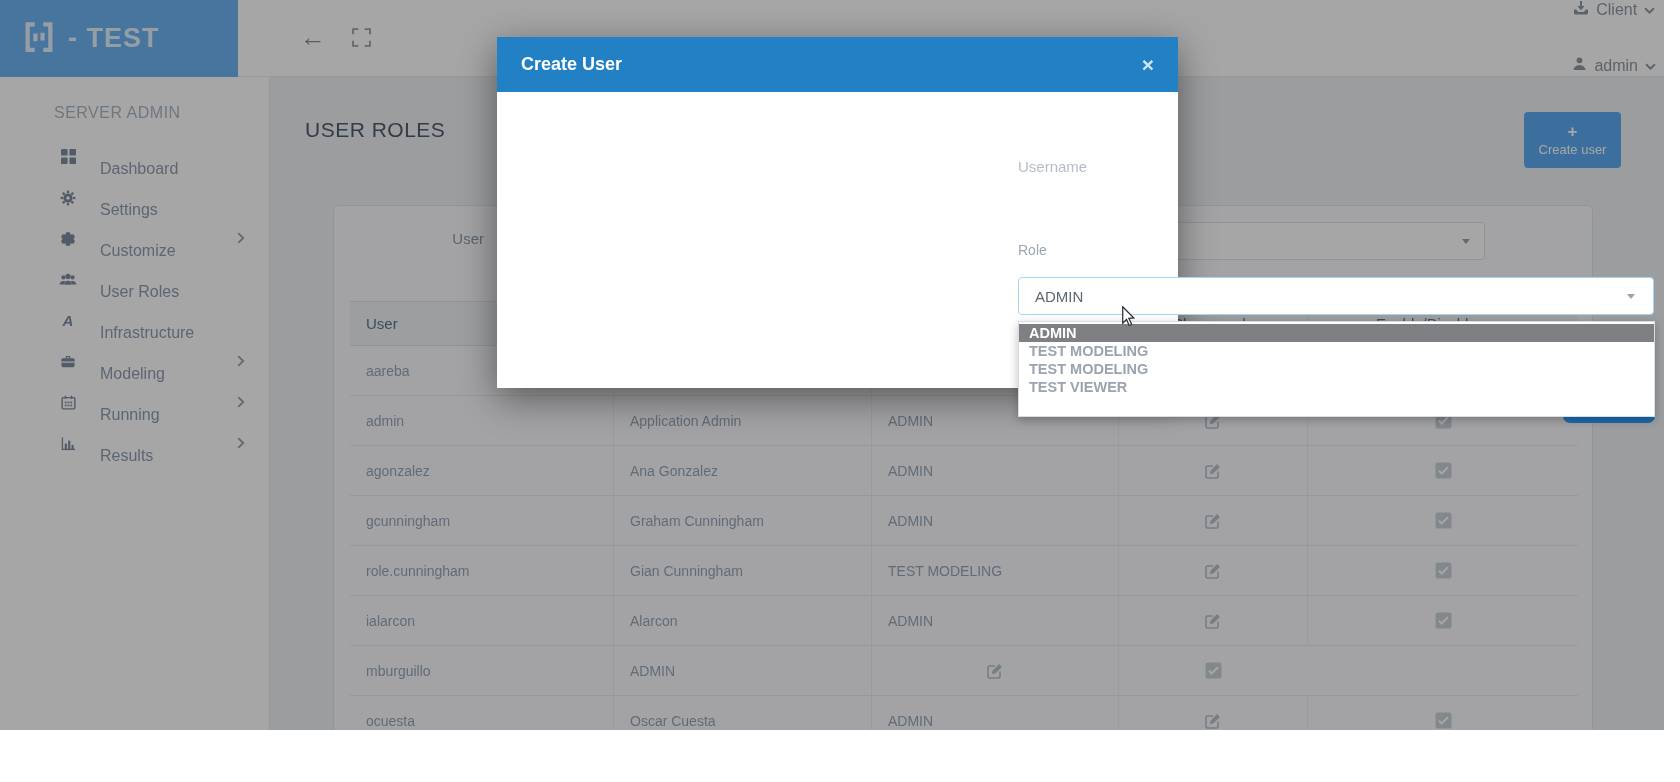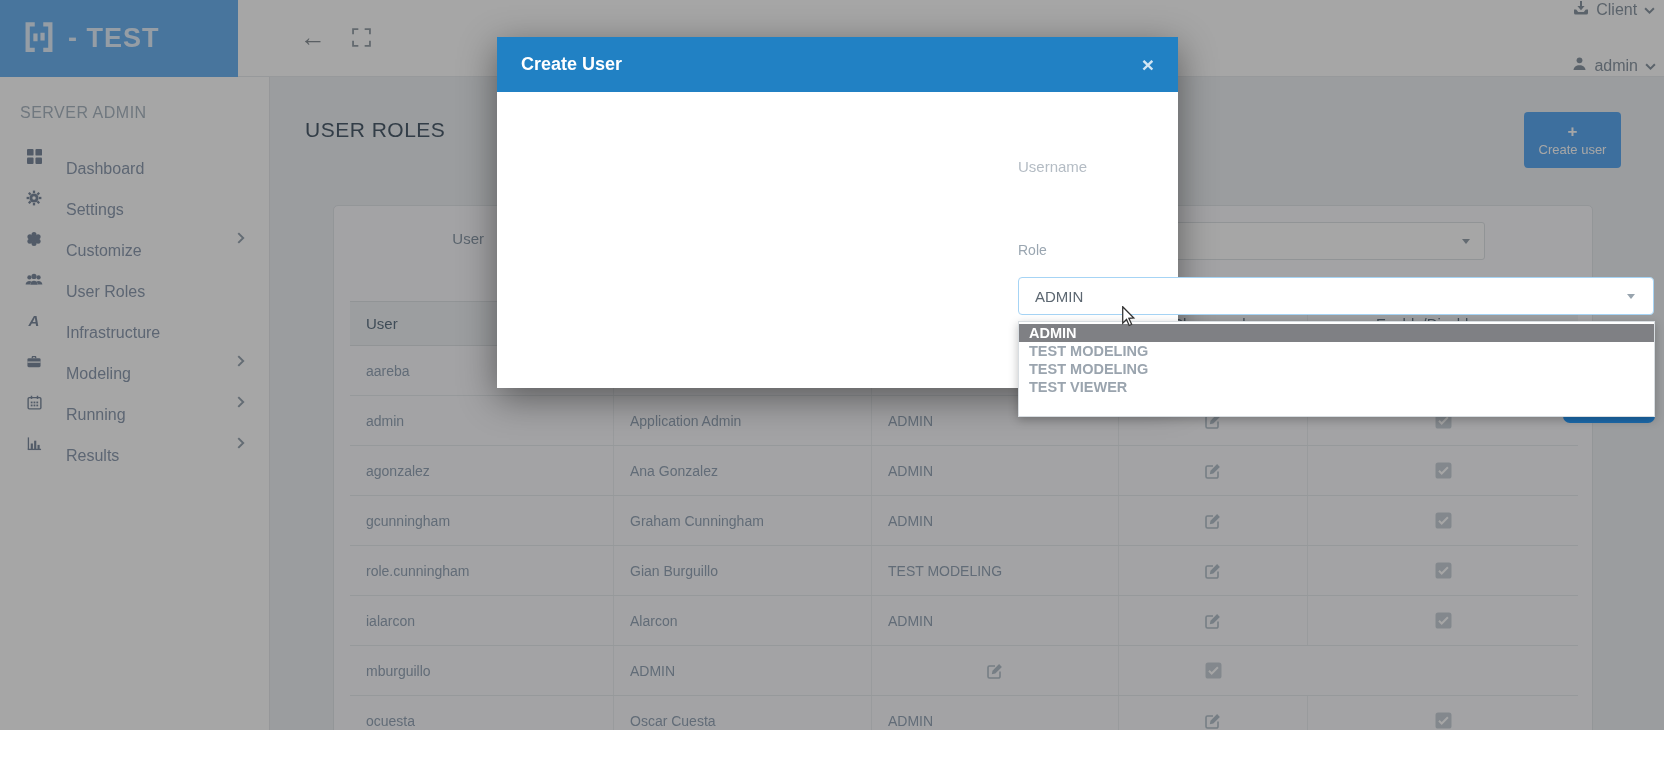"SERVER ADMIN" .sidebar { padding-left: none -> 34px }
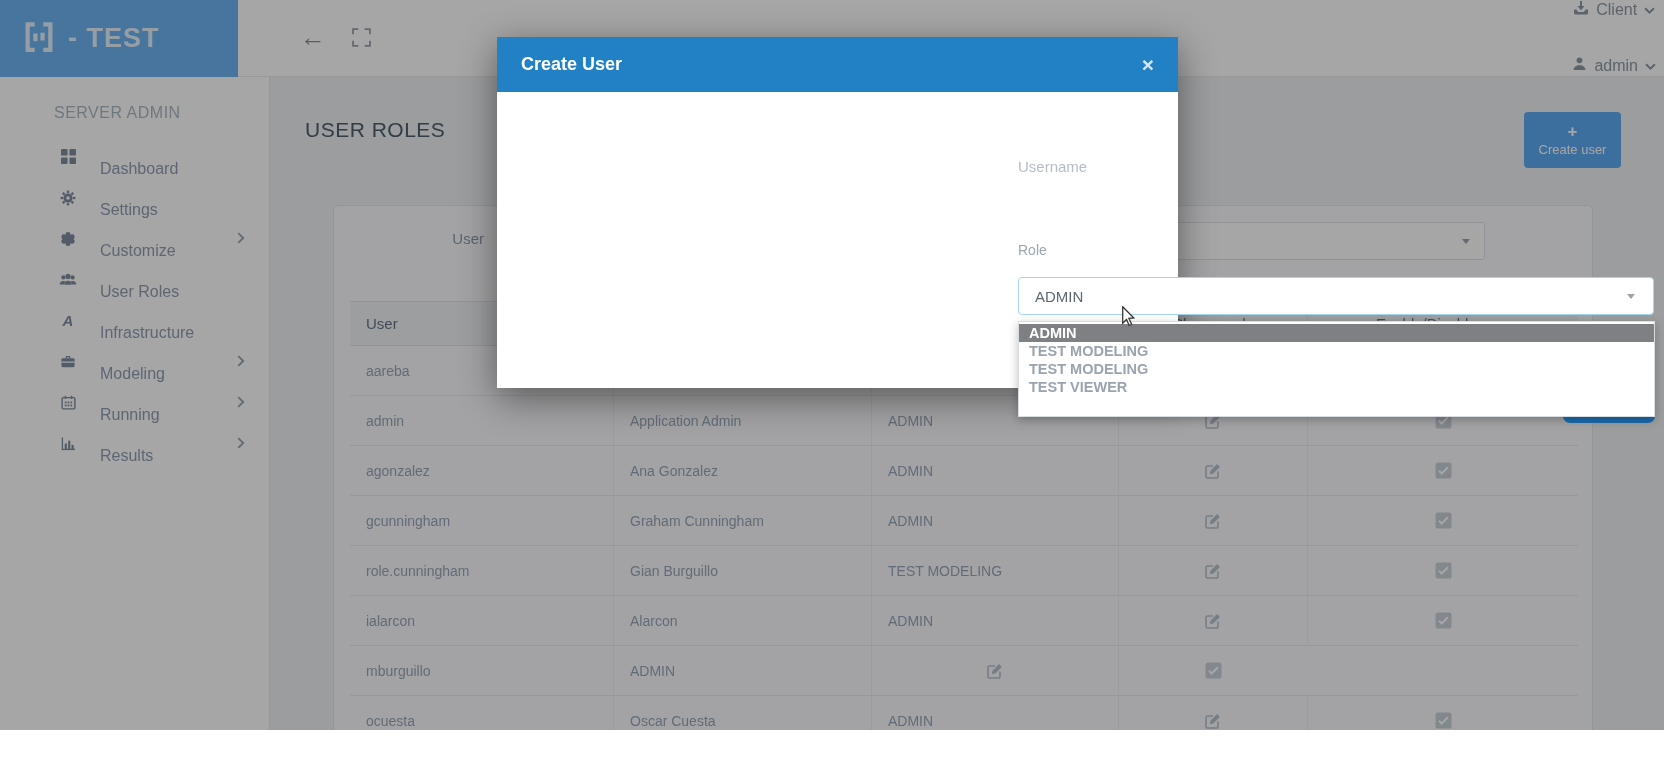"Gian Burguillo" div { text: Burguillo -> Cunningham }
